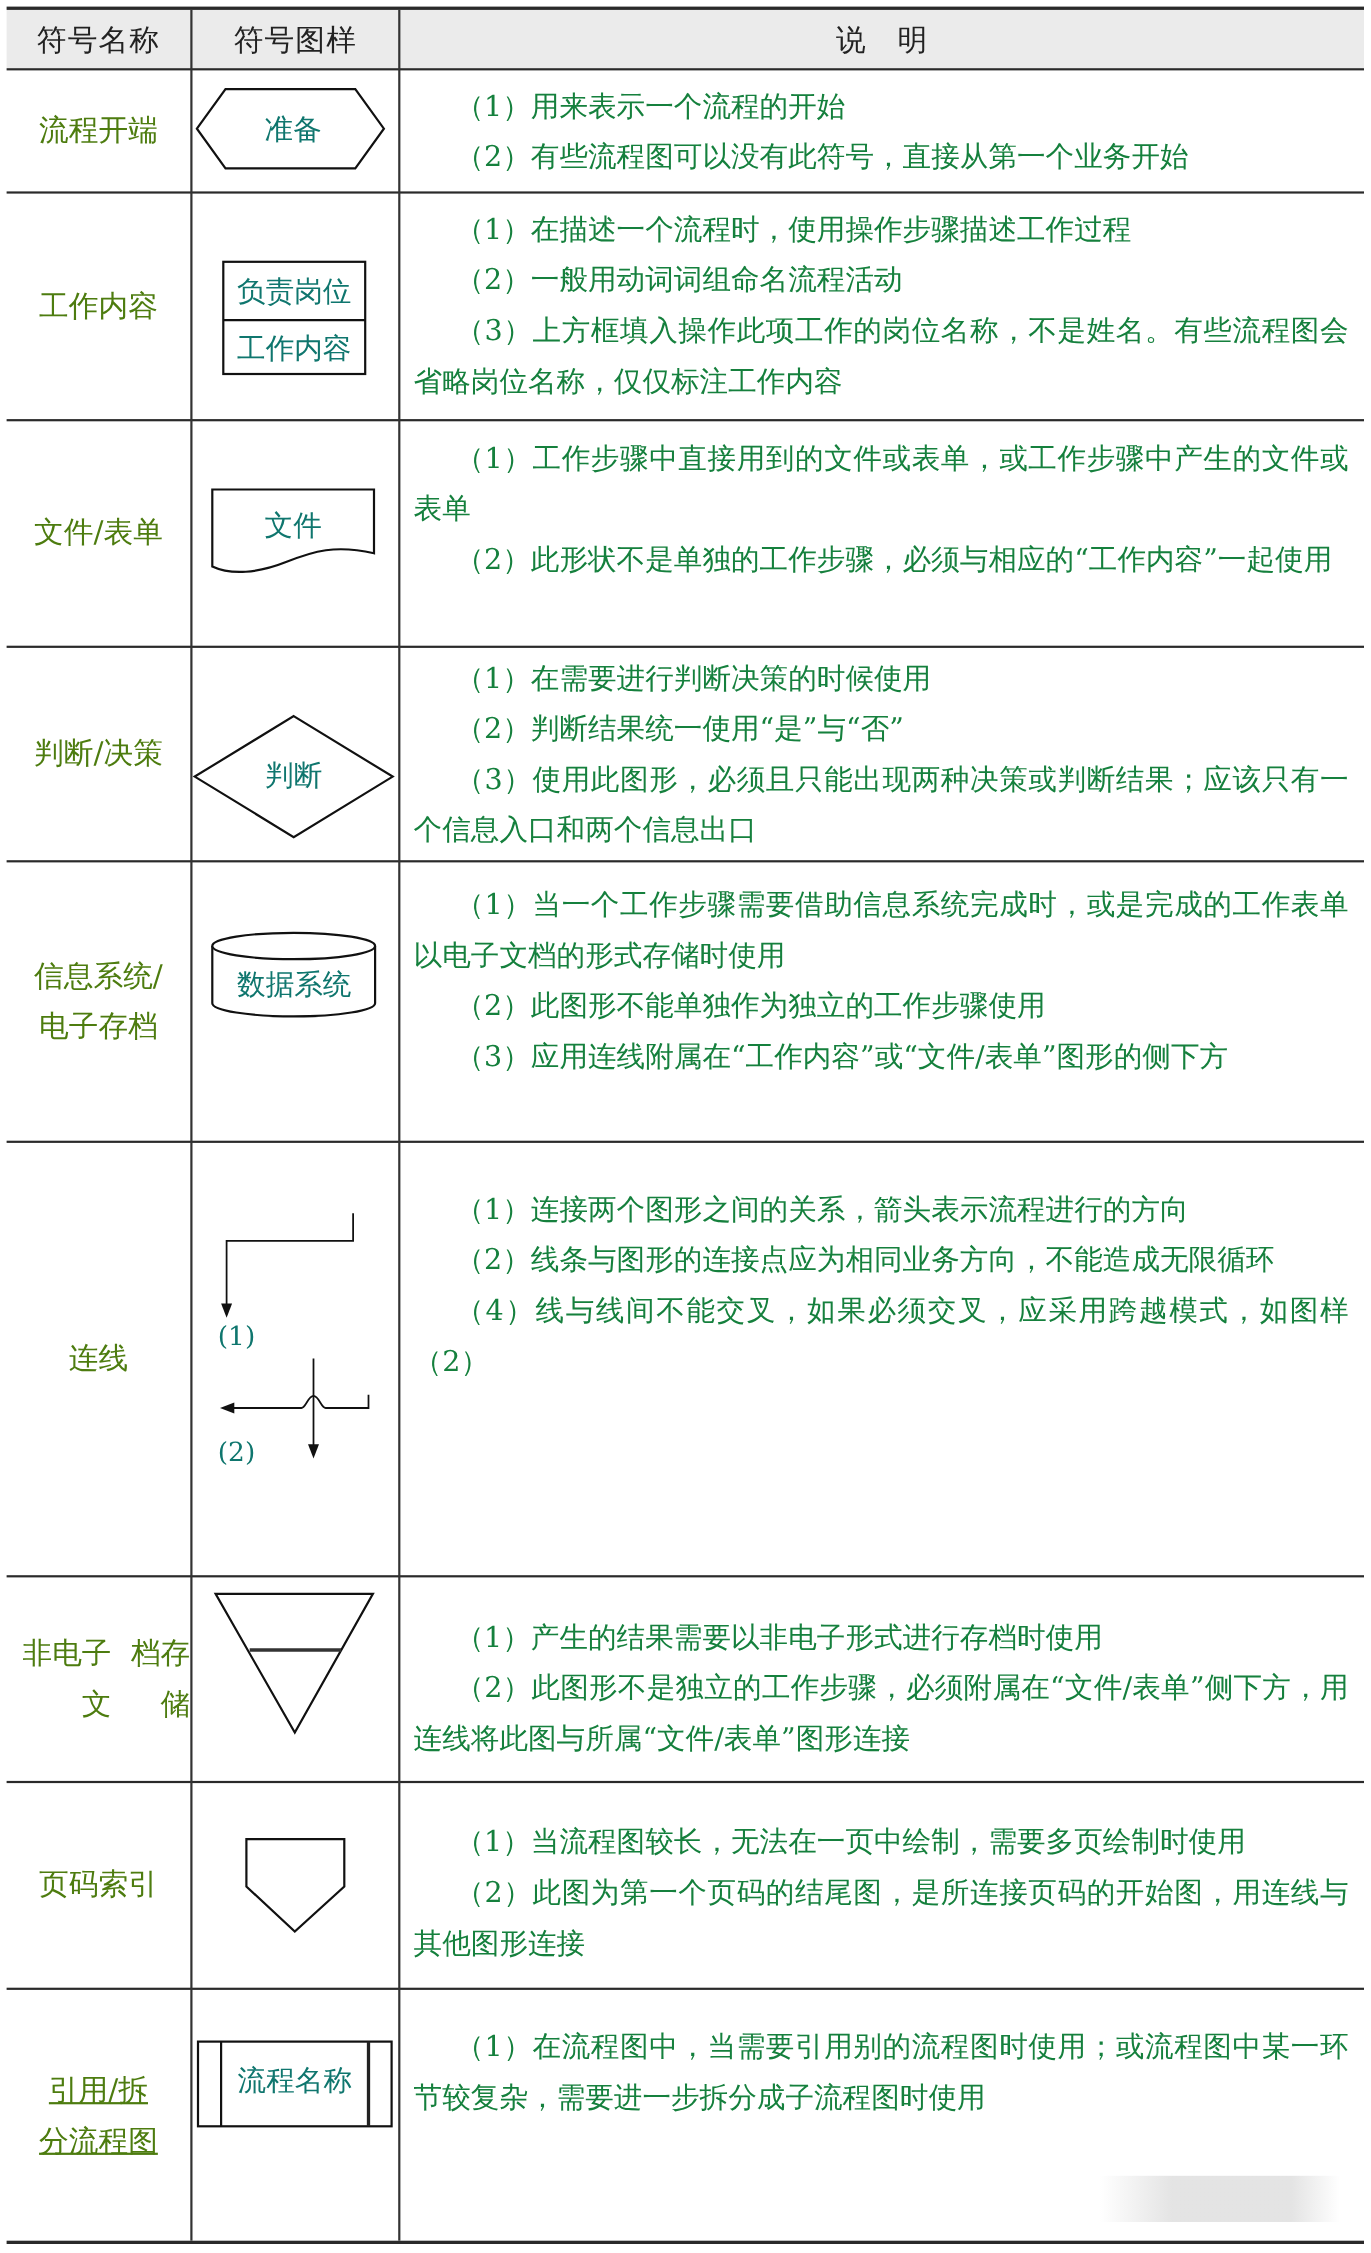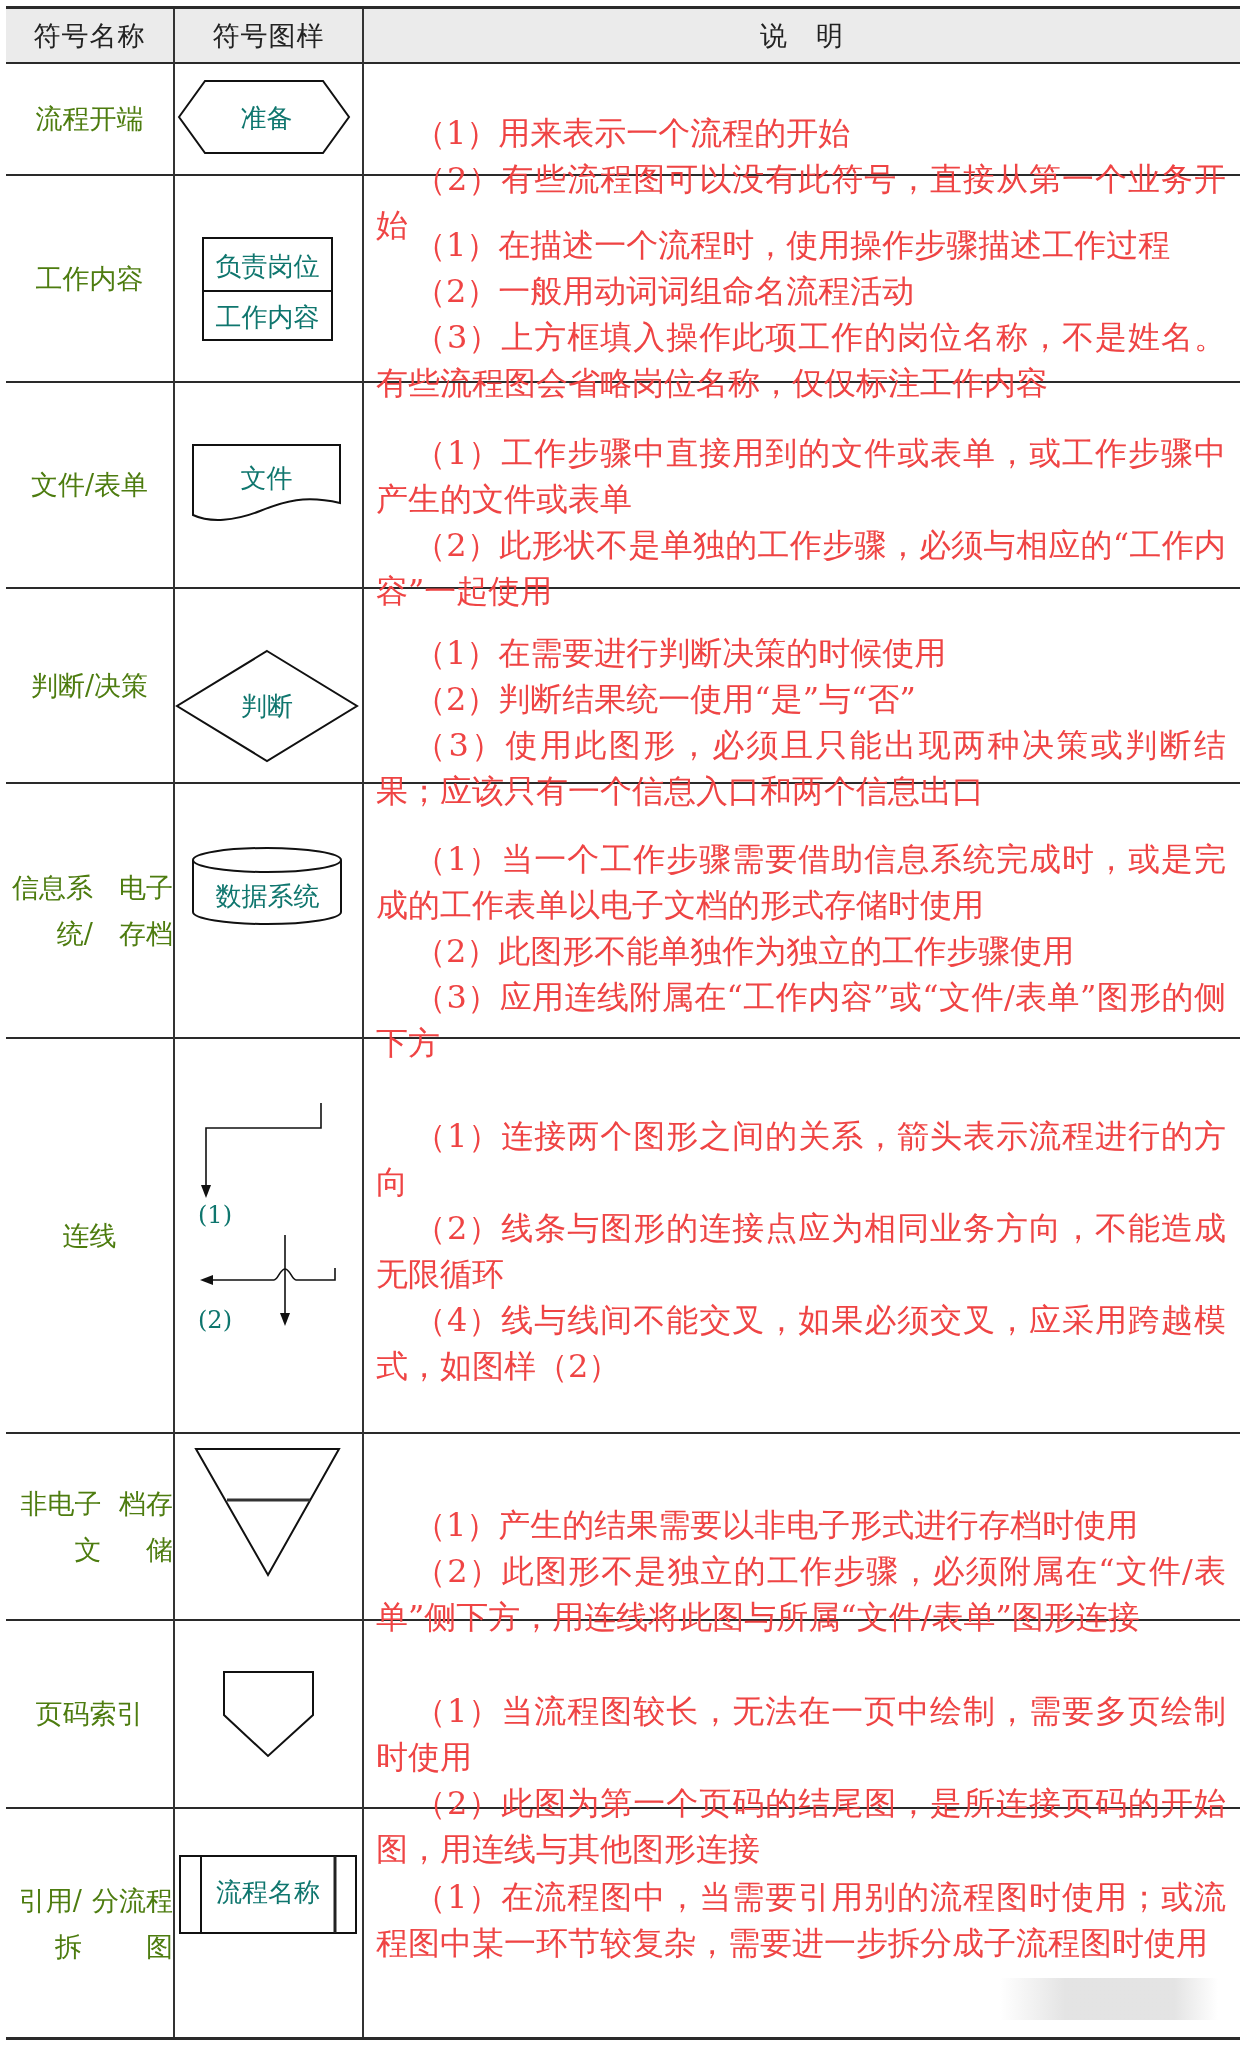"（1）用来表示一个流程的开始" .desc { color: #ef4444 -> #15803d; font-size: 32px -> 26px; margin-top: 36px -> none }
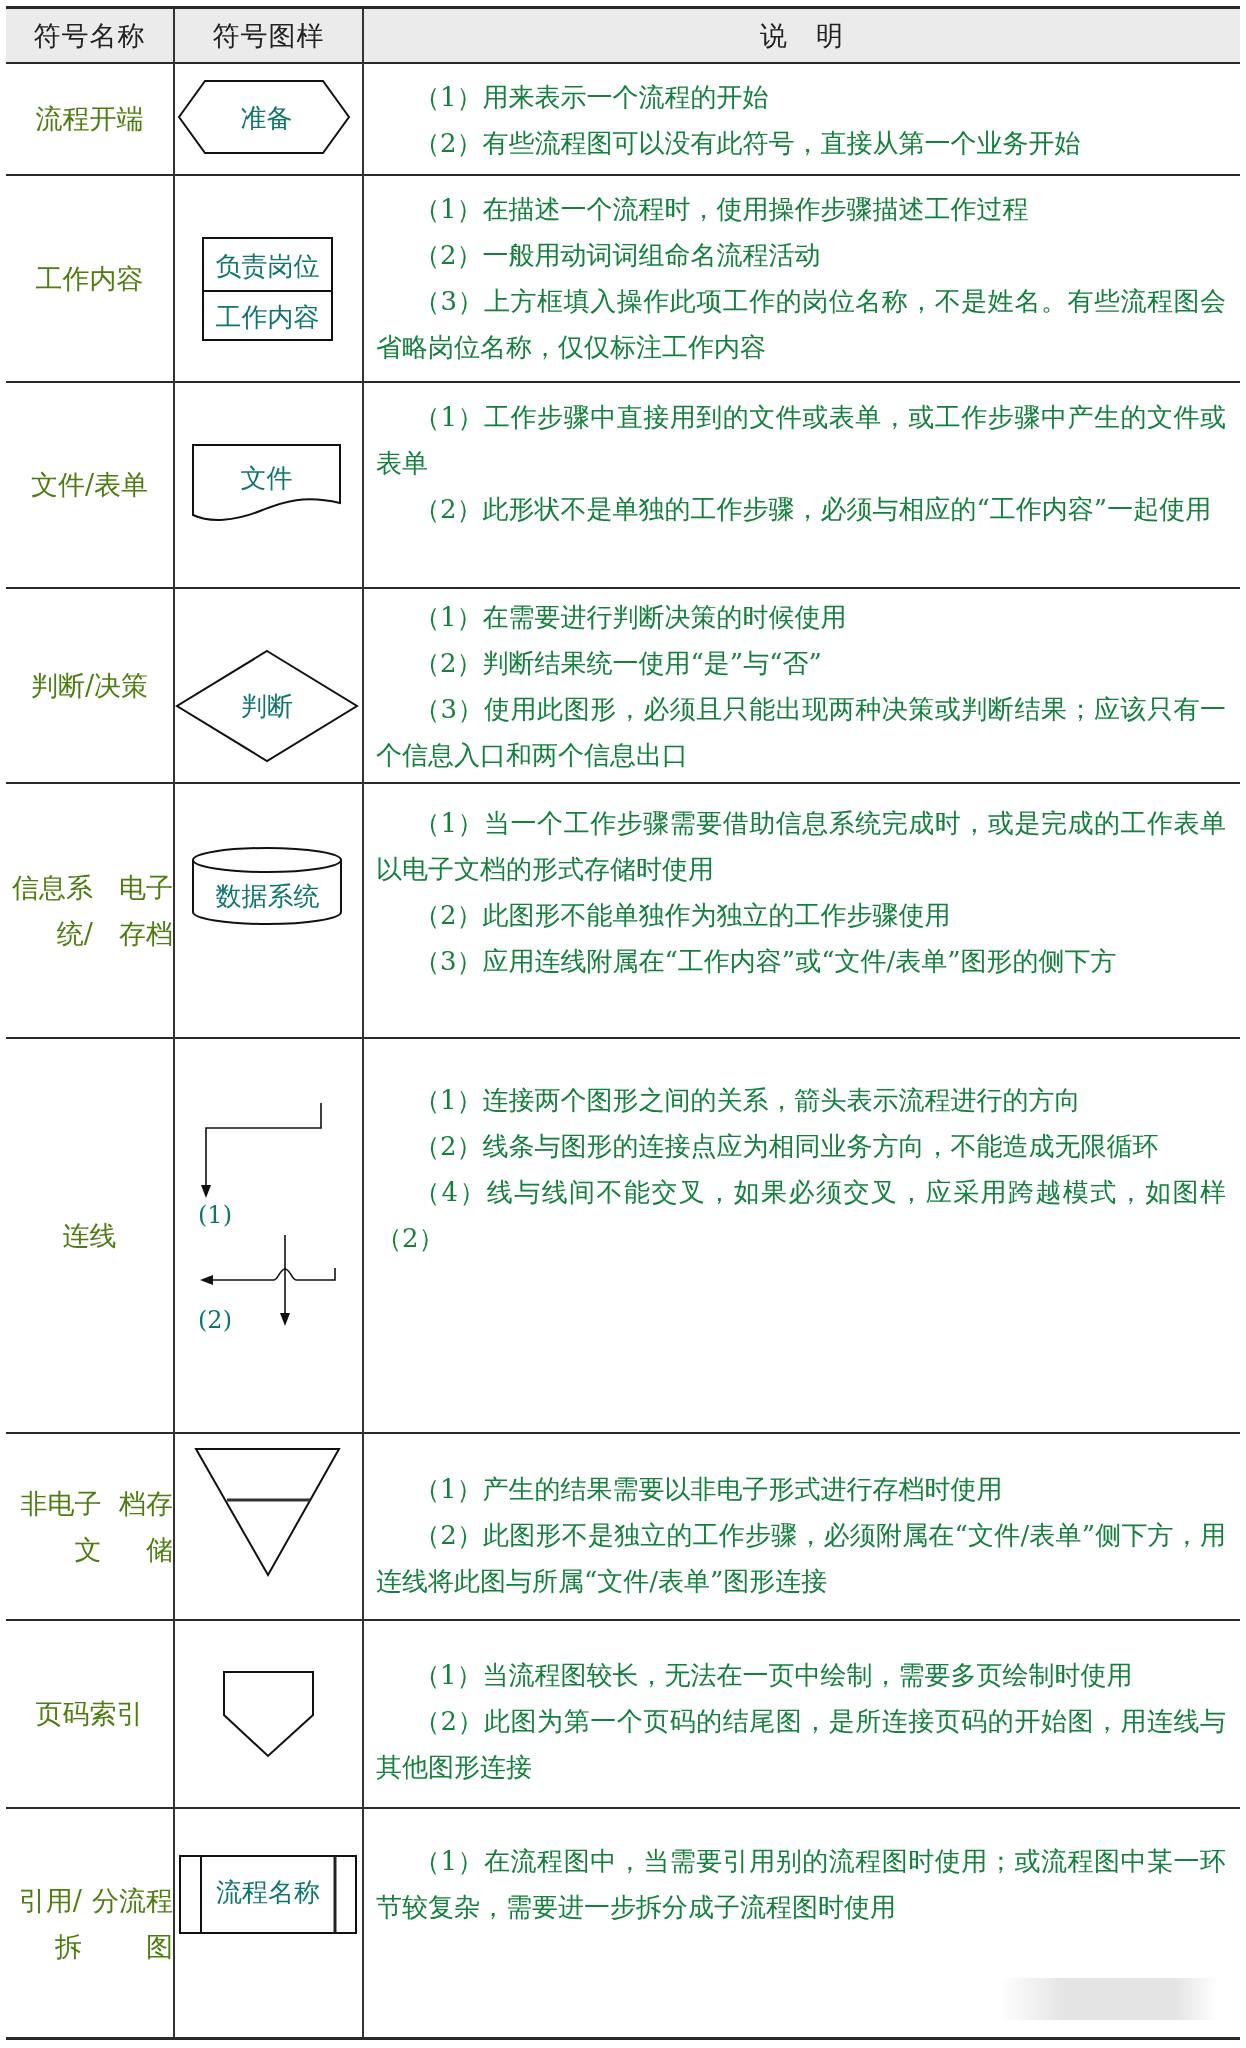"信息系统/" div.cell { flex-direction: row -> column }
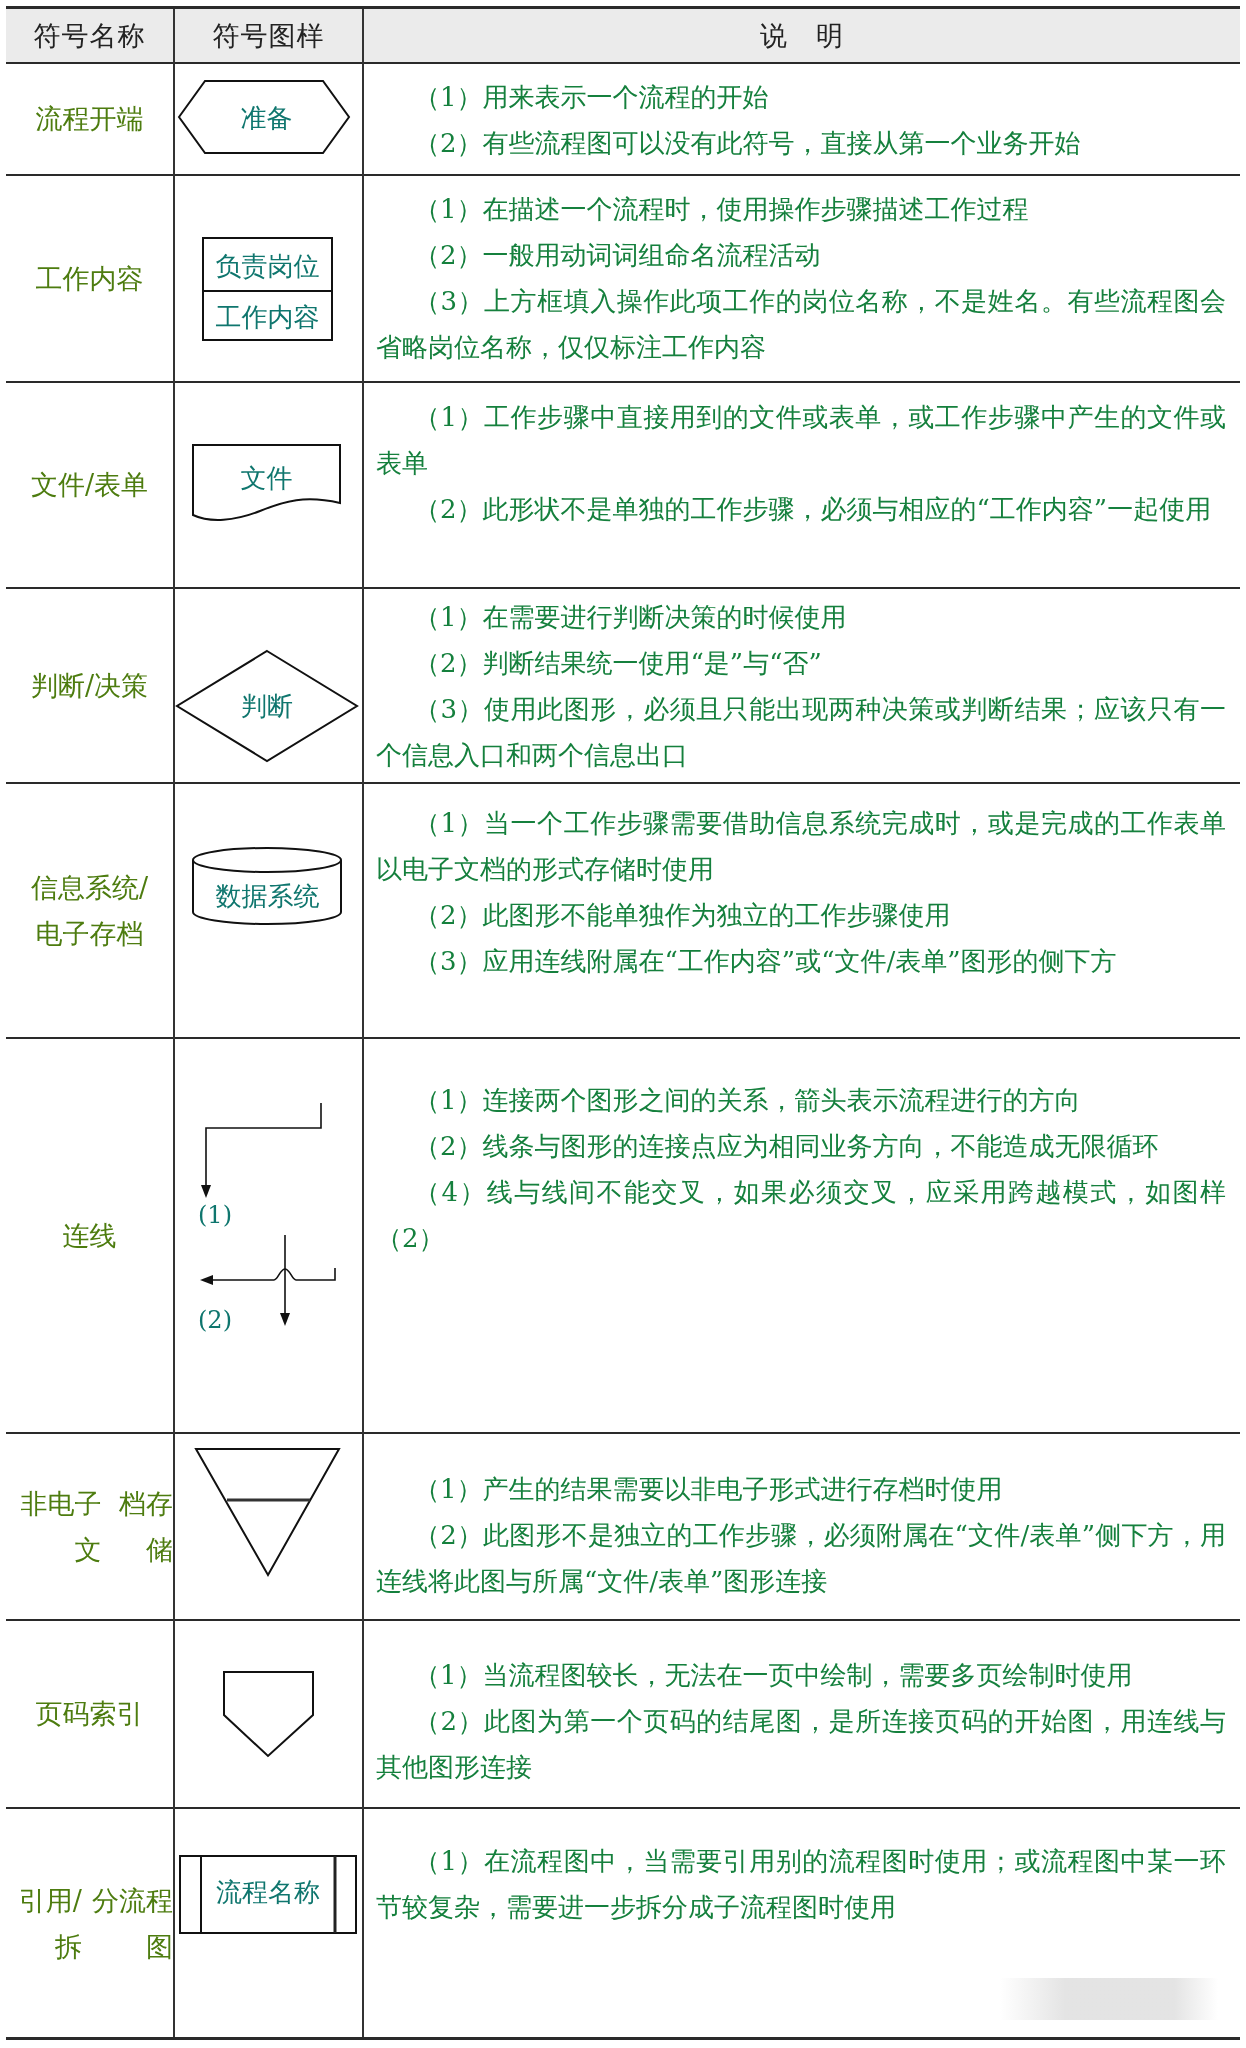"引用/拆" div.cell { flex-direction: row -> column; text-decoration: none -> underline }
